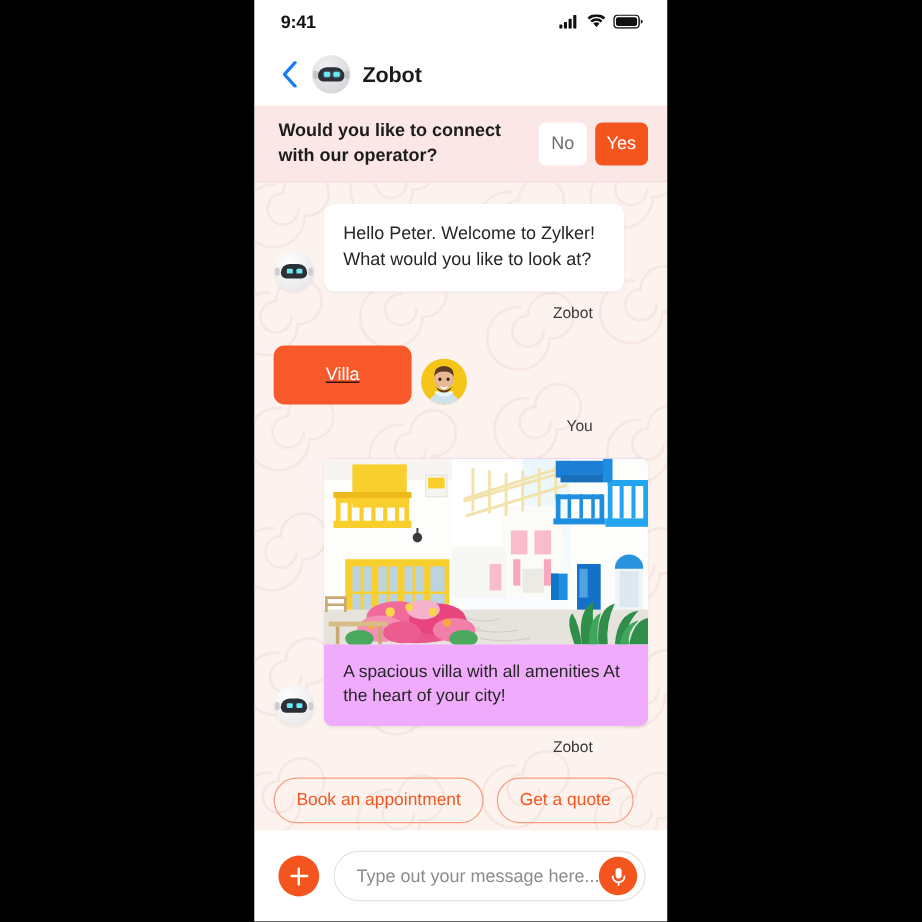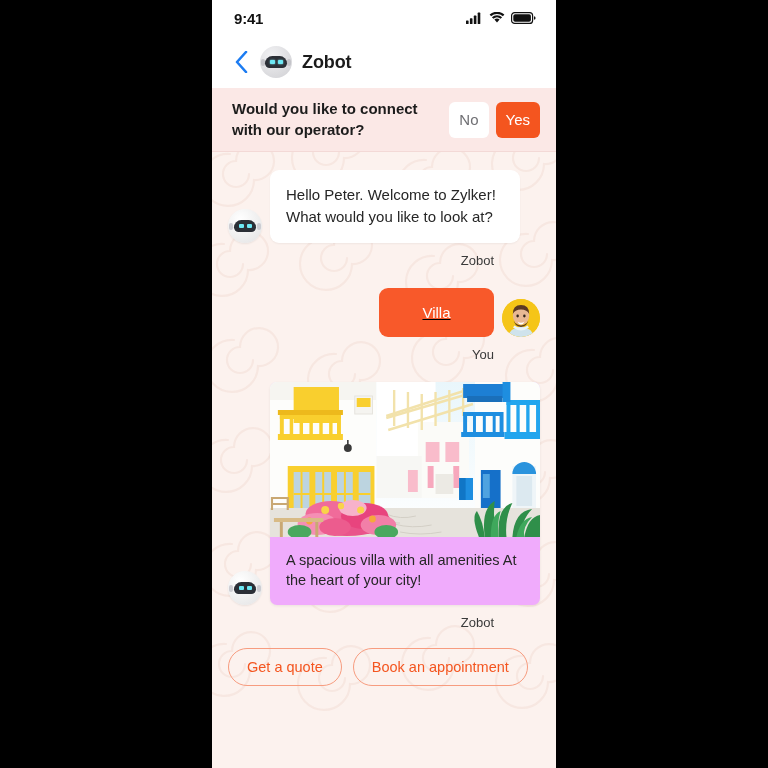"Villa" .msg-row.user { justify-content: flex-end -> flex-start }
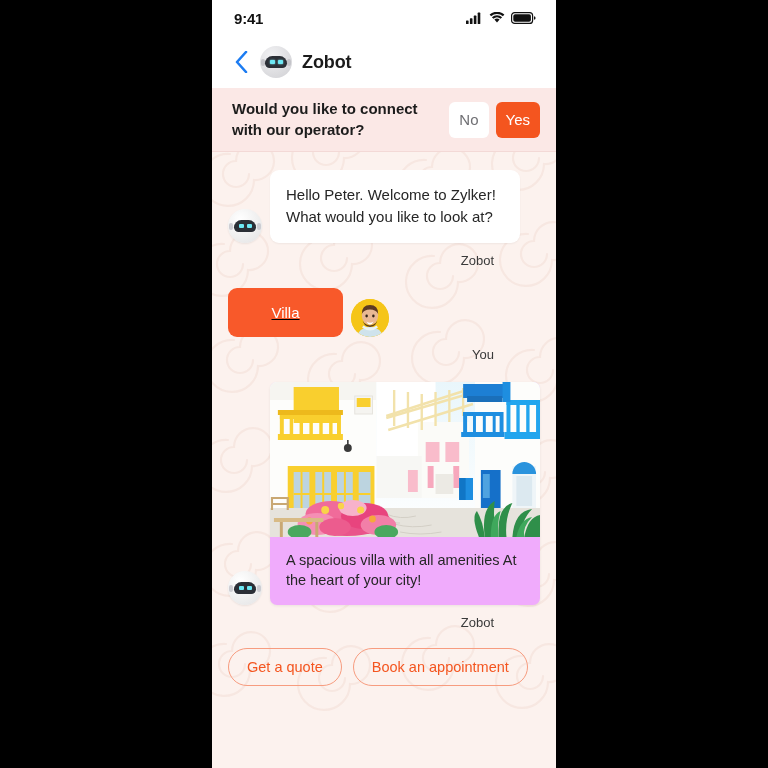"Get a quote" button.quick-chip { order: before "Book an appointment" -> after "Book an appointment" }
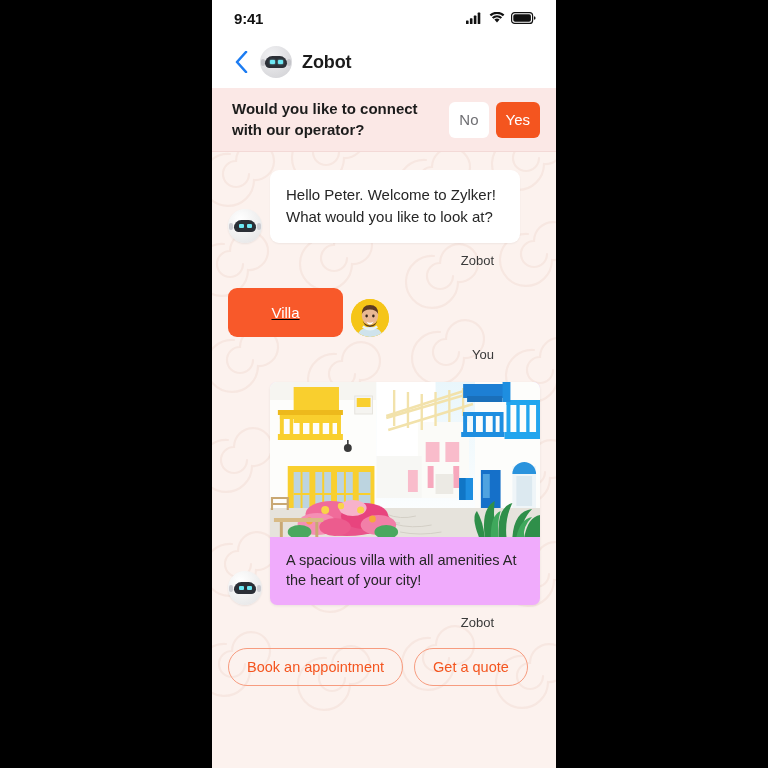"Type out your message here..." div.composer { html: none -> <div> <div> <span></span> </div> <div> <input> <div> <svg> <rect></rect> <path></path> <line></line> </svg> </div> </div> </div> }
